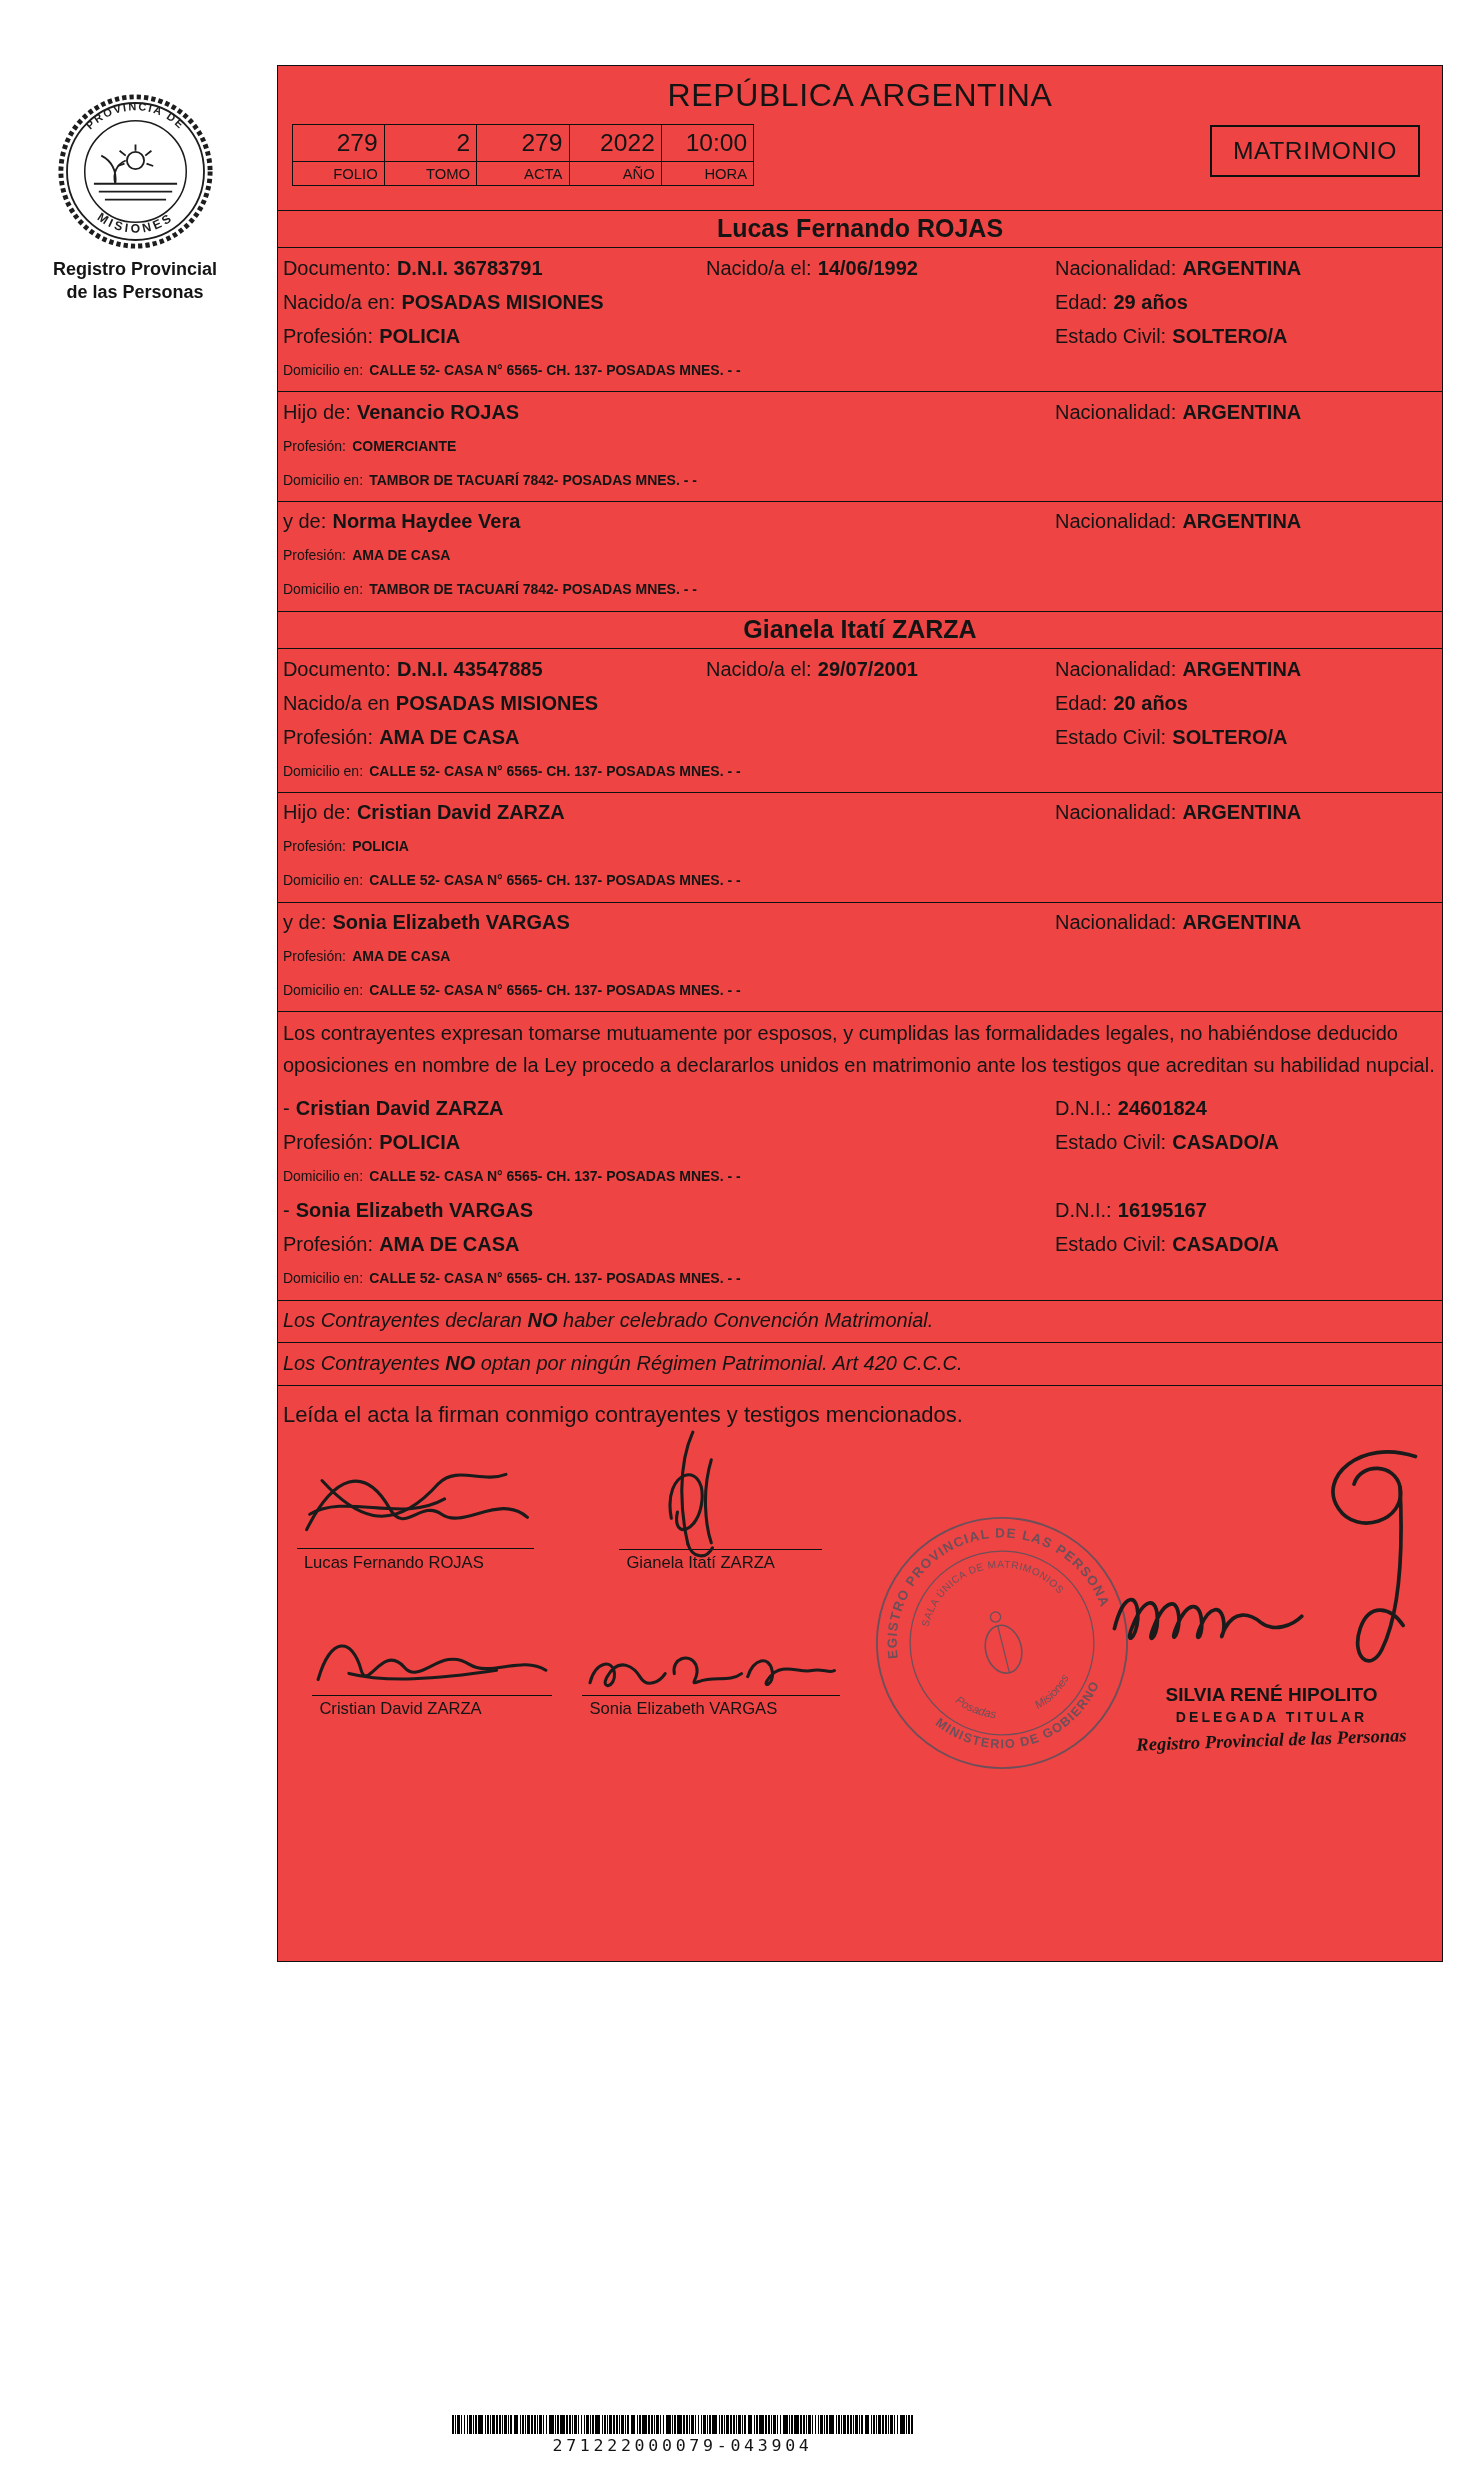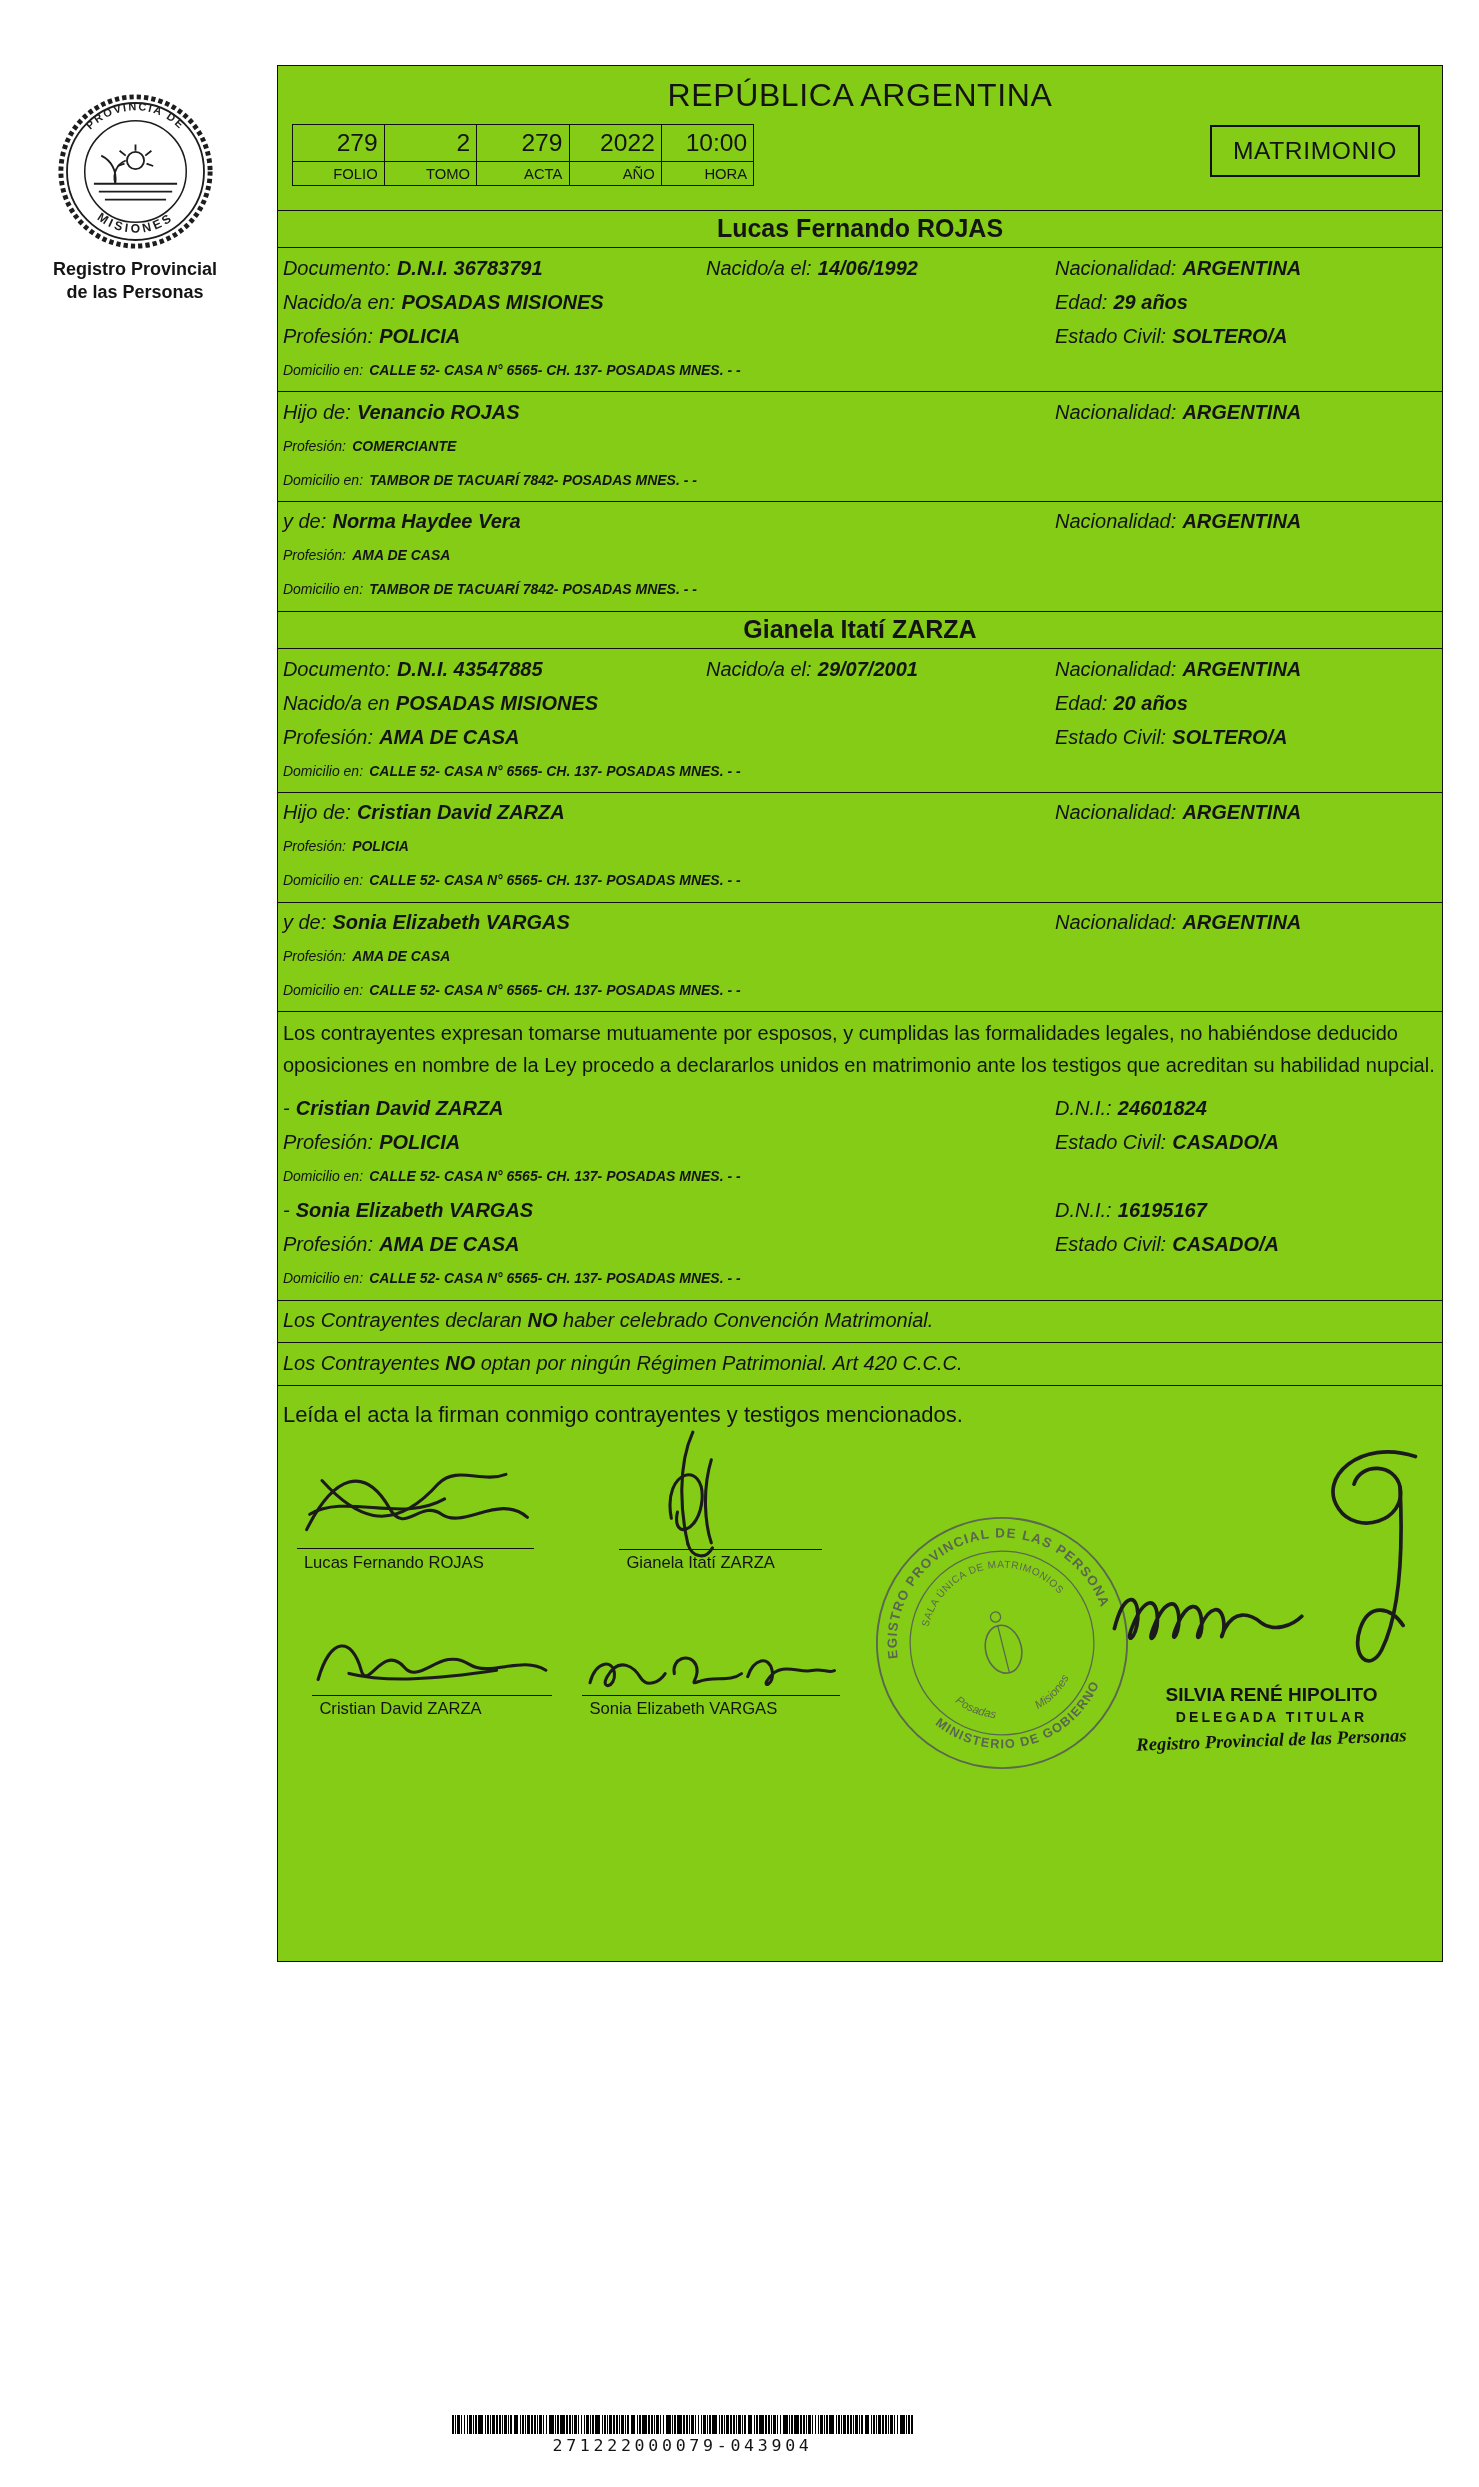"REPÚBLICA ARGENTINA" .cert { background: #84cc16 -> #ef4444 }
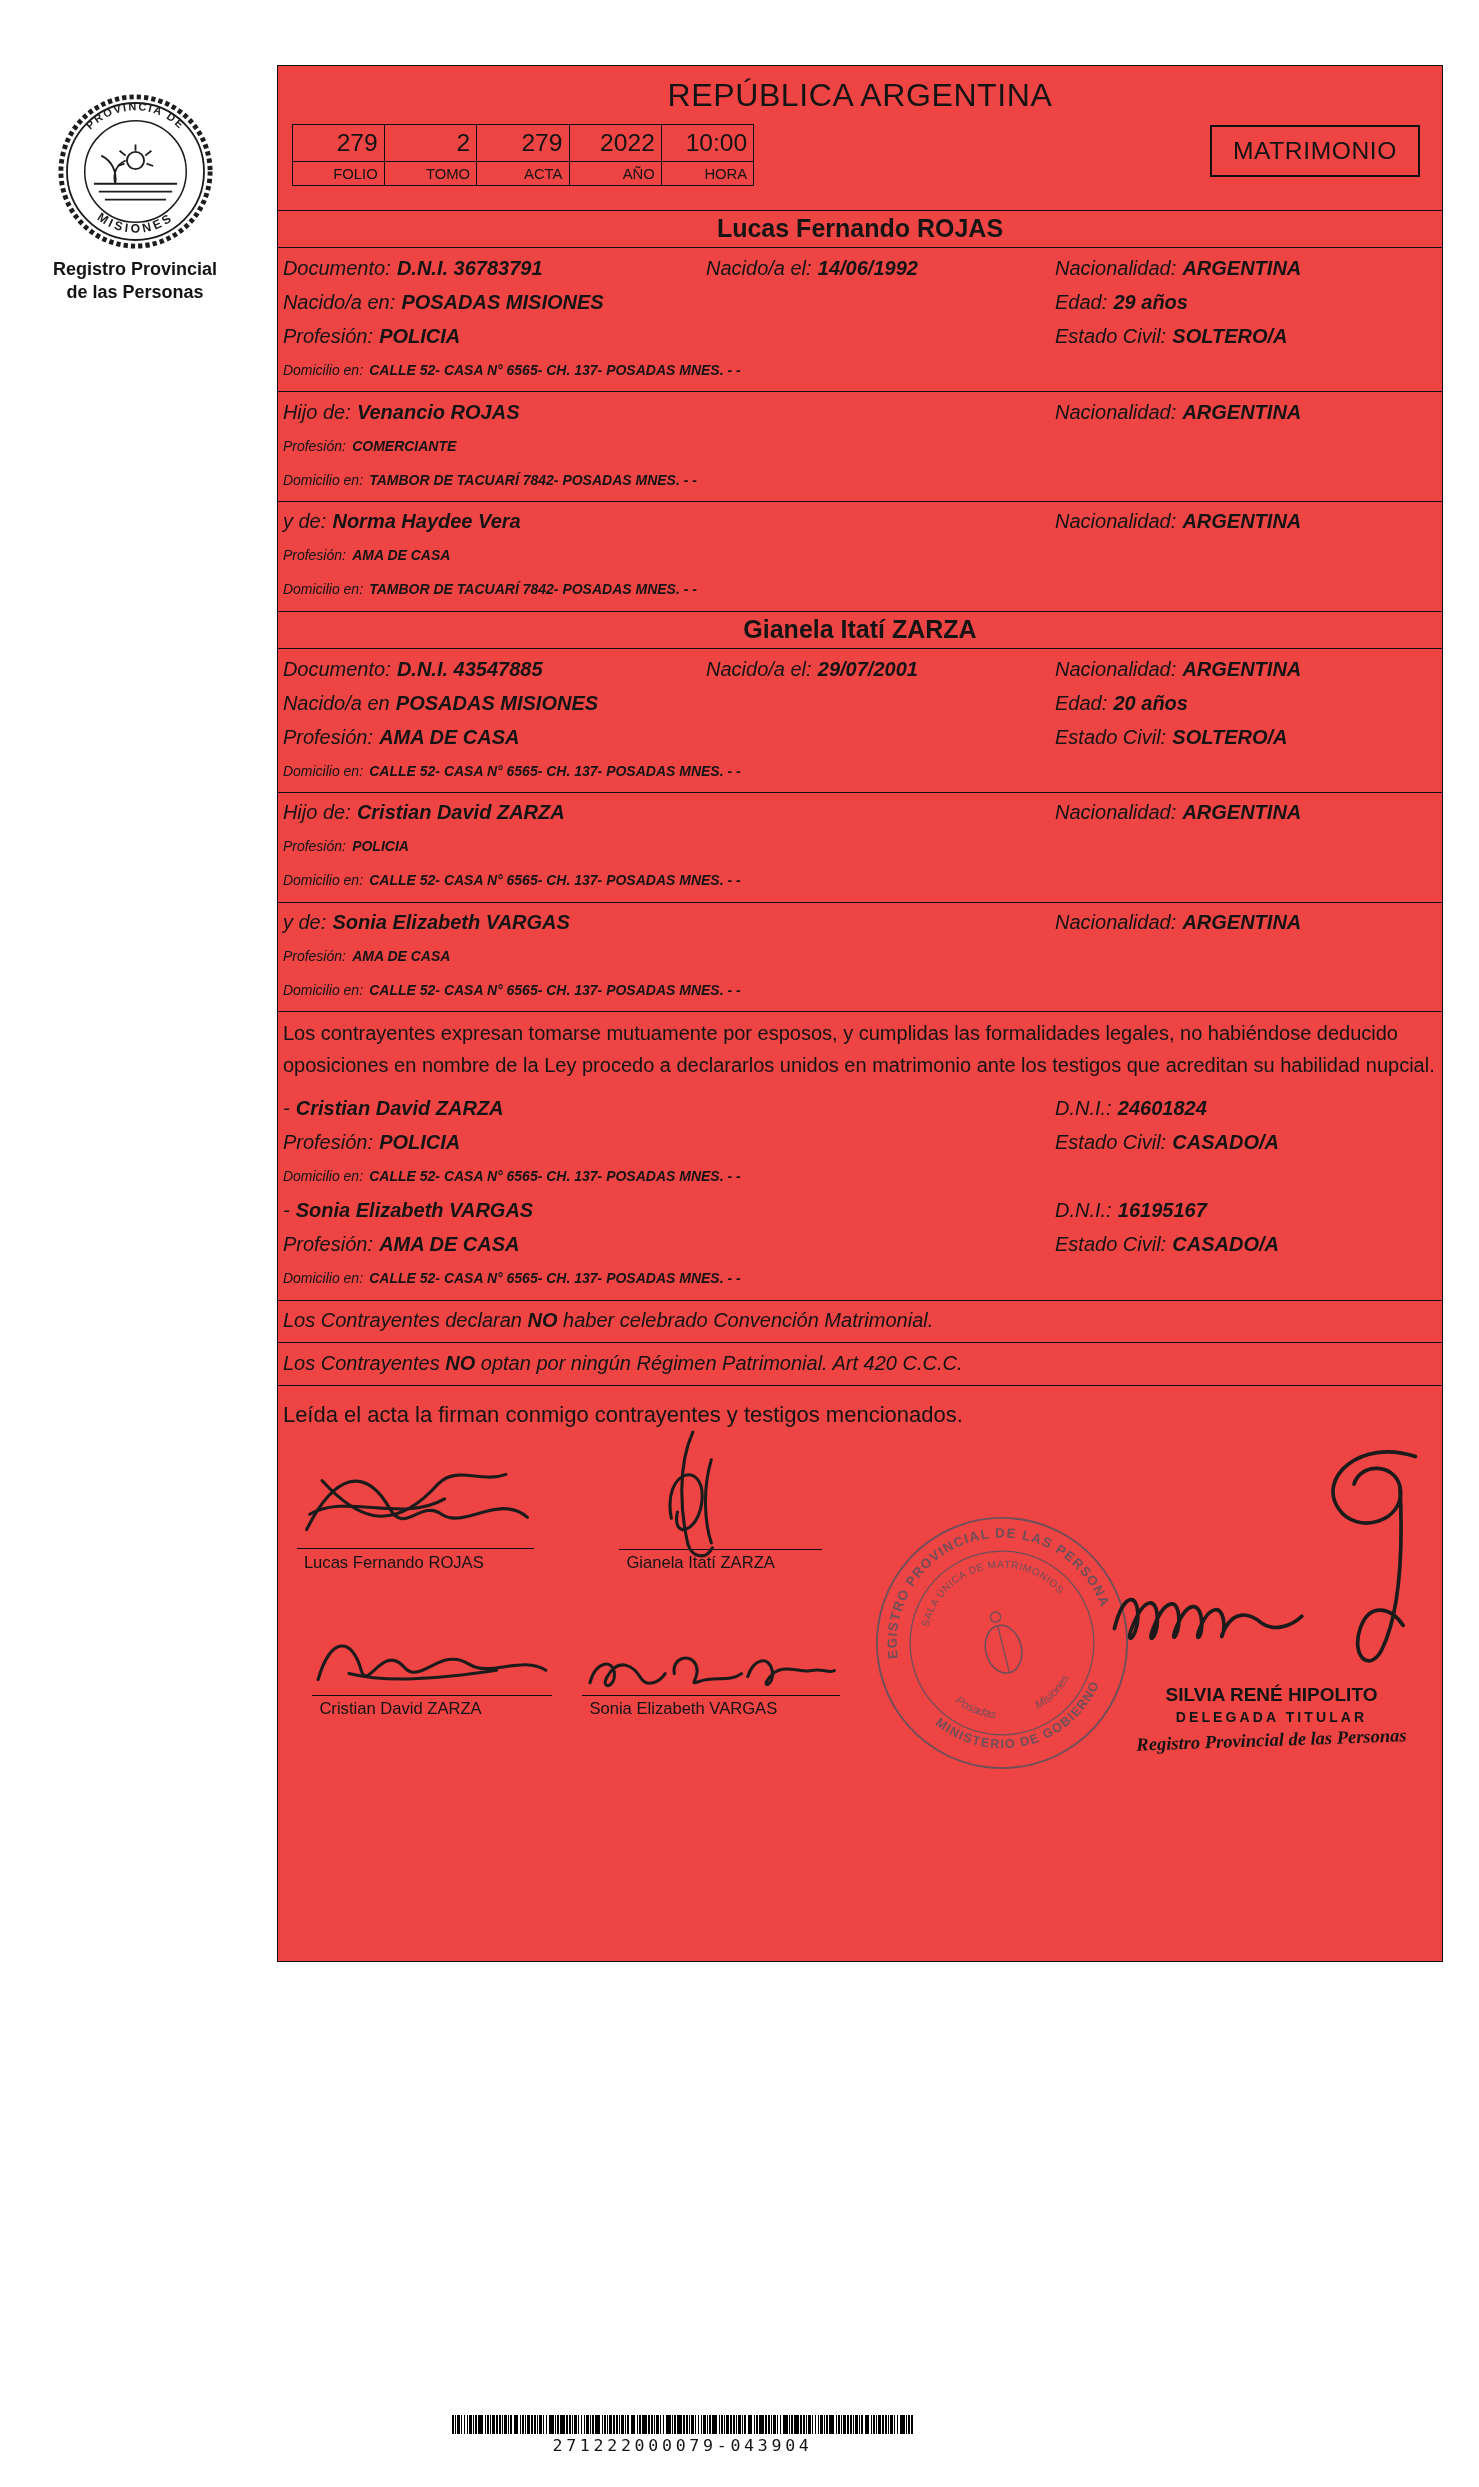"Documento: D.N.I. 36783791" .sec { font-style: italic -> none }
